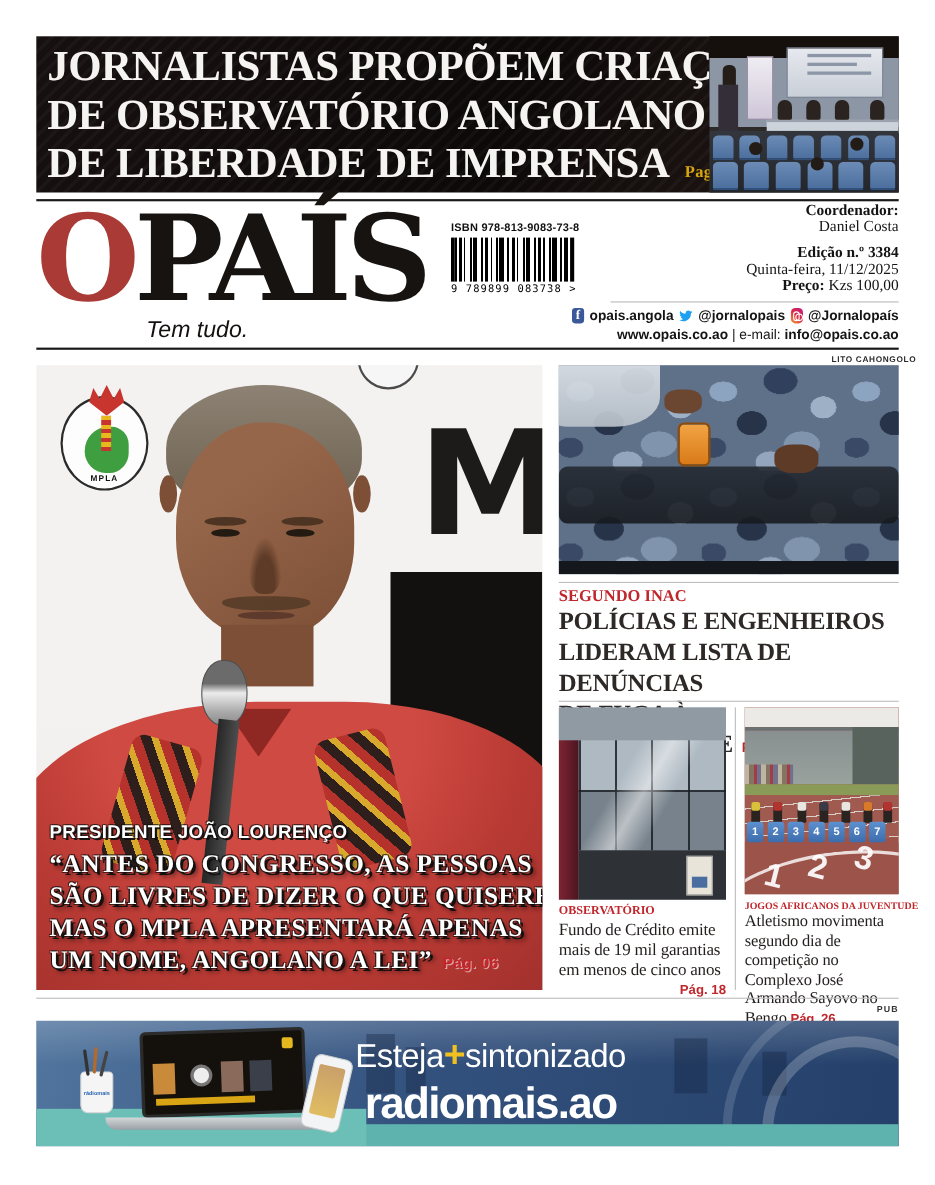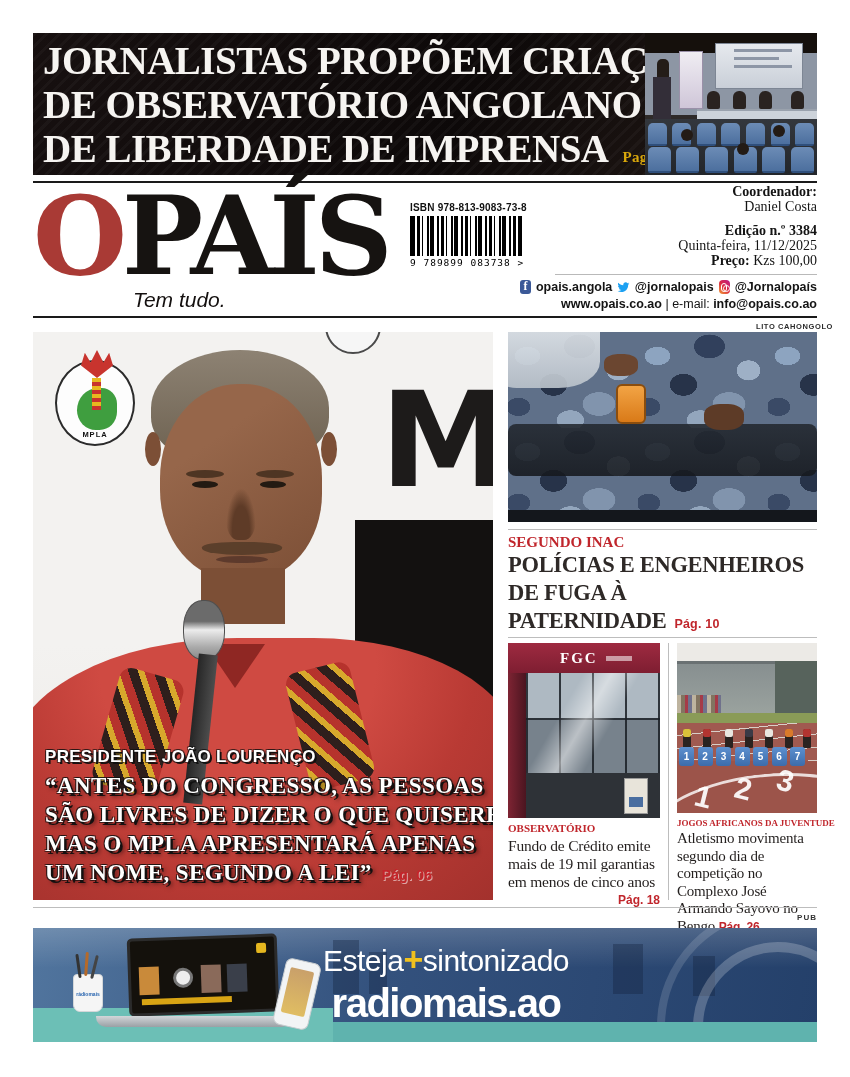"LIDERAM LISTA DE DENÚNCIAS" div { html: none -> <div>LIDERAM LISTA DE DENÚNCIAS</div> }
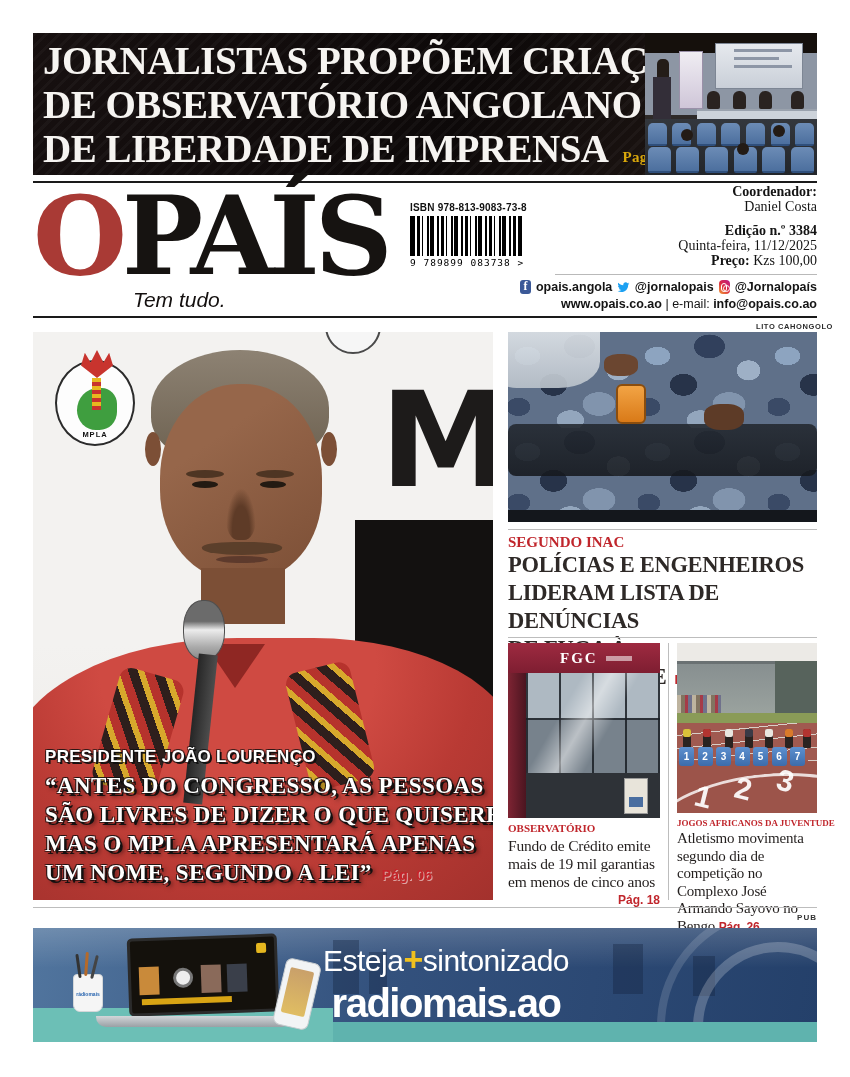"FGC" div.fgc-sign { html: <div> <span>FGC</span> <span></span> </div> -> none }
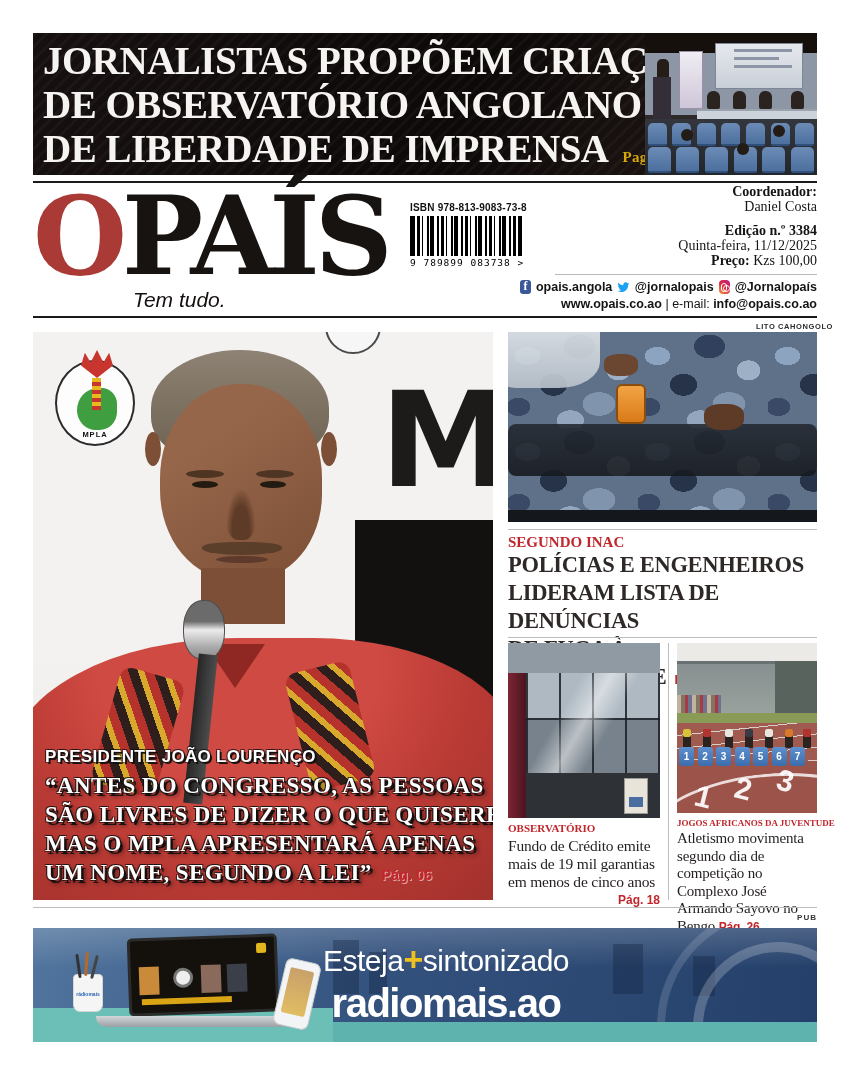"UM NOME, SEGUNDO A LEI”" span { text: SEGUNDO -> ANGOLANO }
